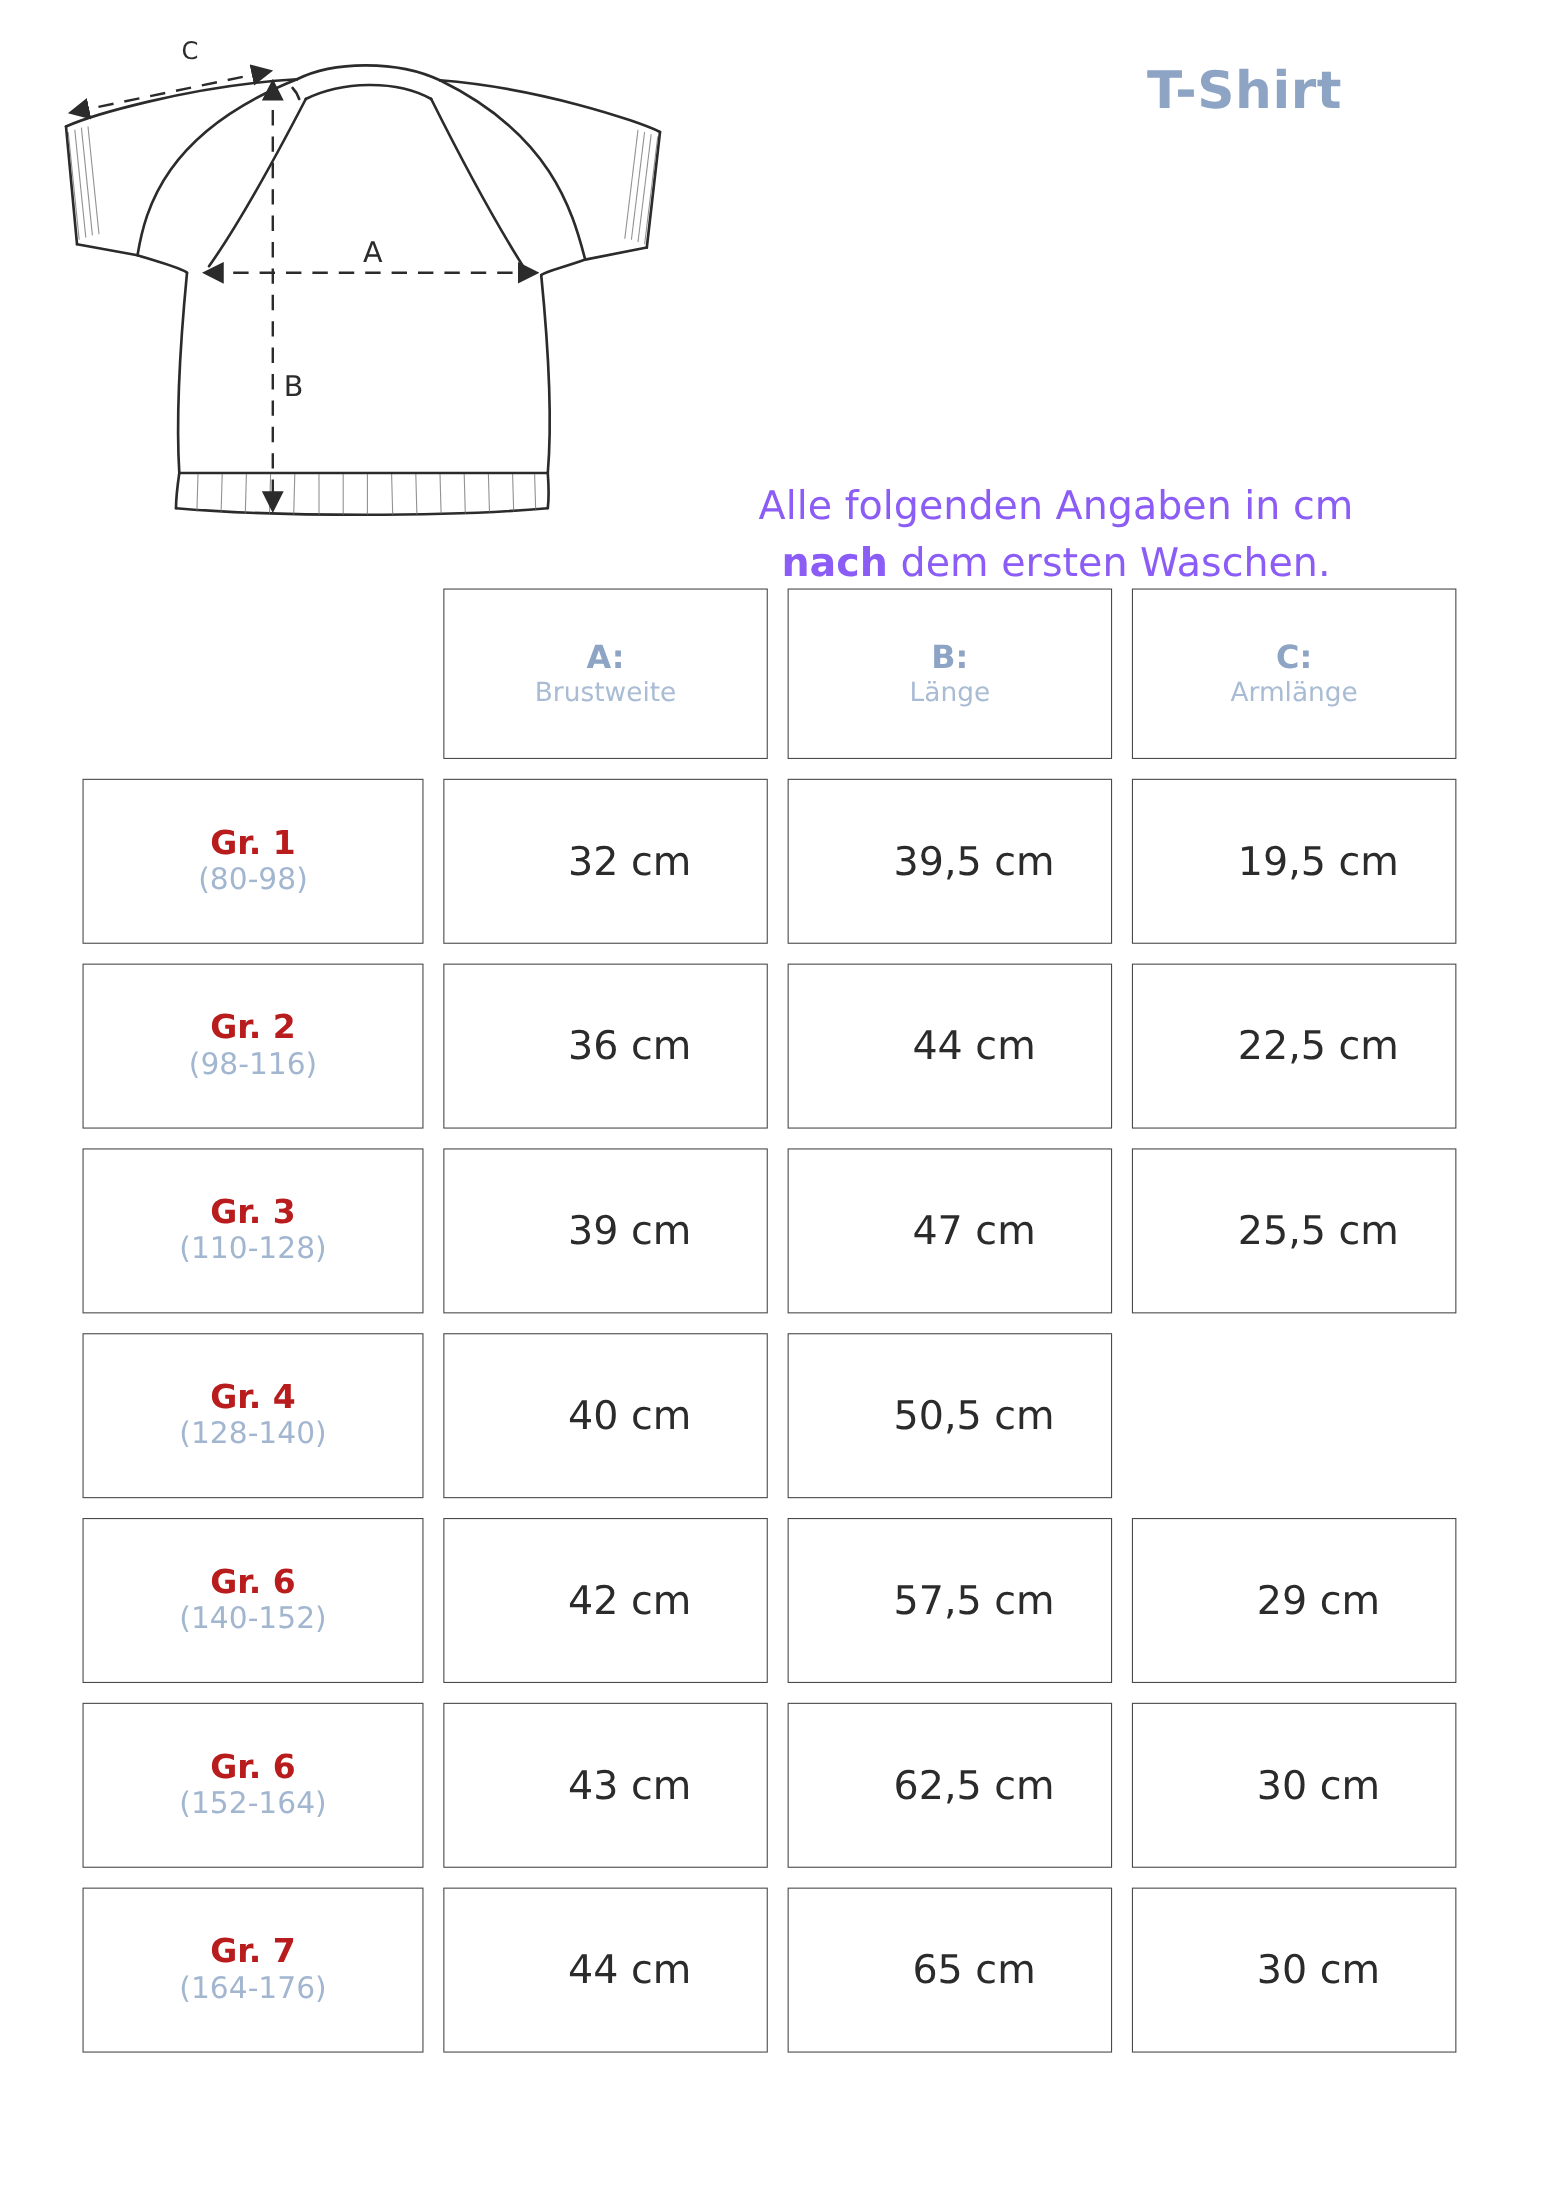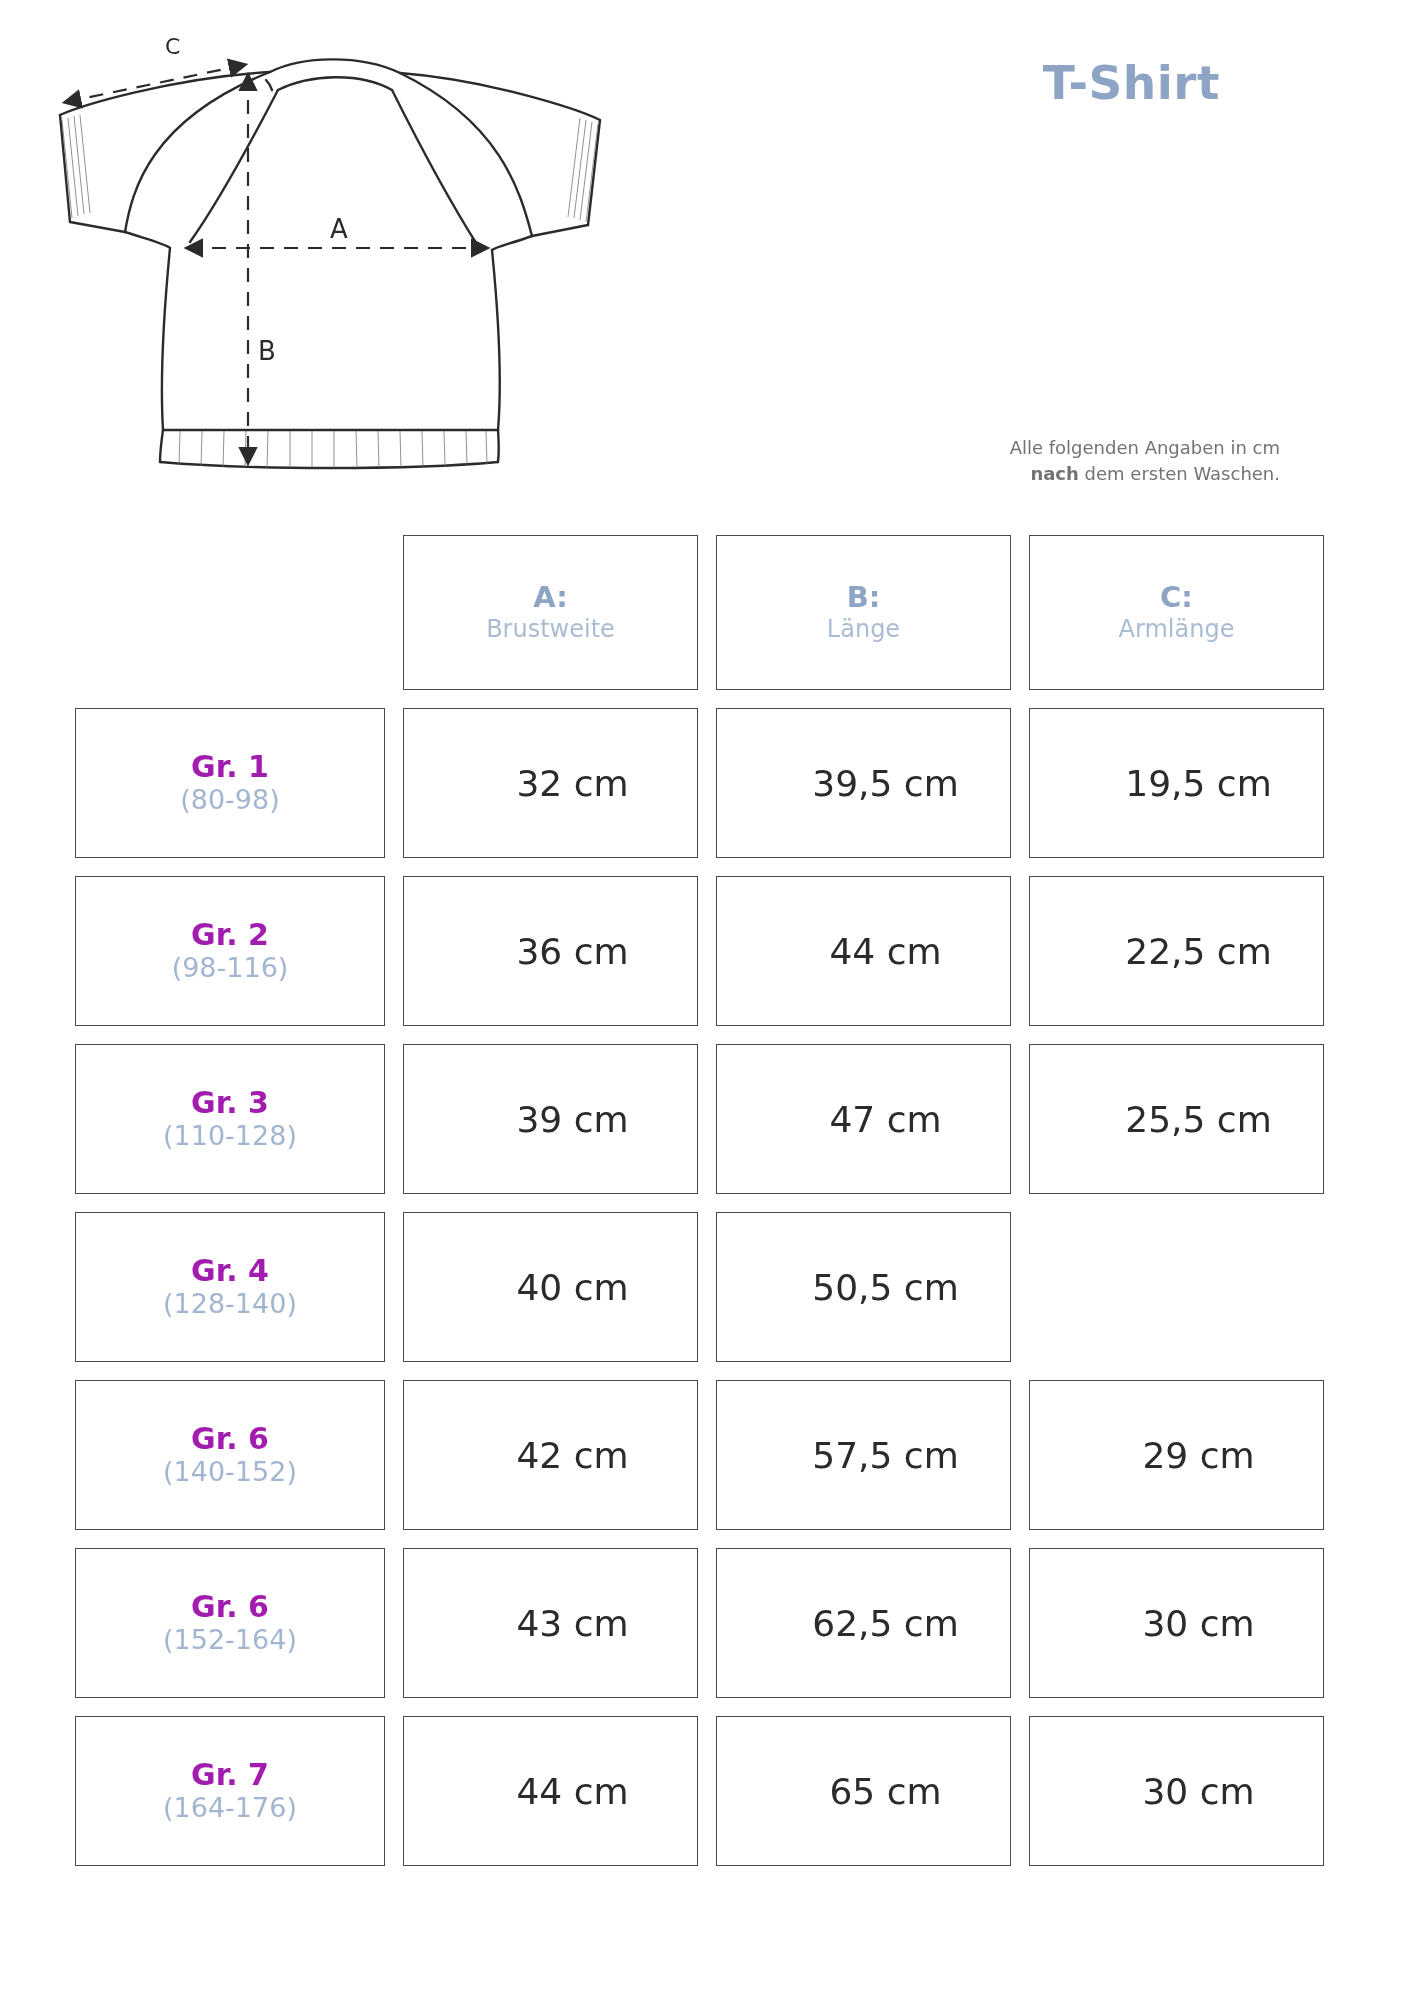"Alle folgenden Angaben in cm" .note { color: #737373 -> #8b5cf6; font-size: 18px -> 36px; text-align: right -> center }
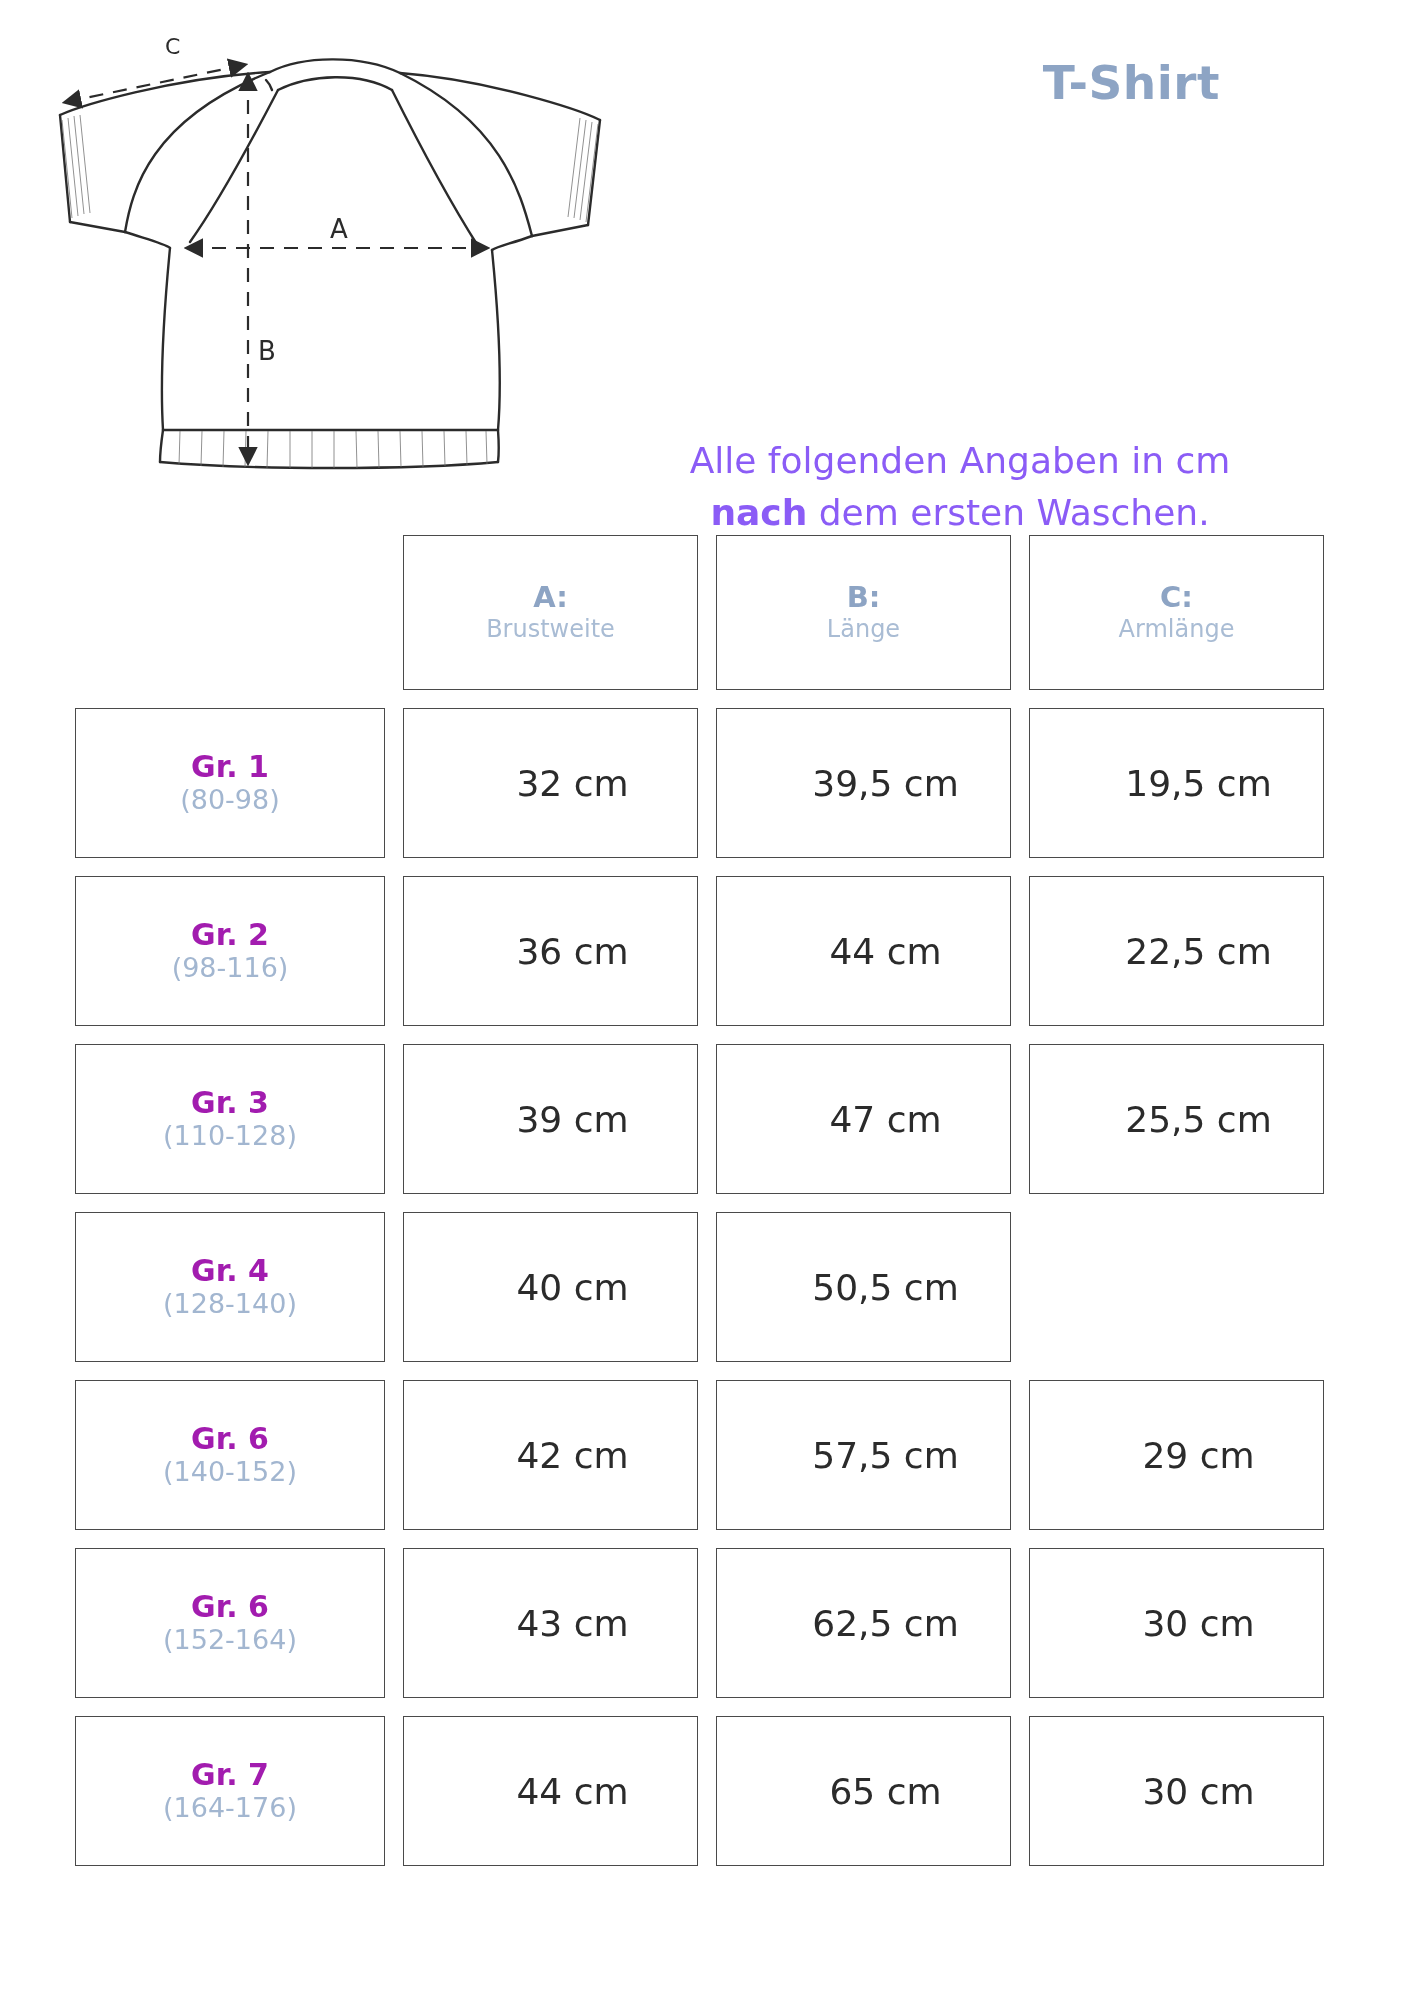"Gr. 1" .size-label { color: #a21caf -> #b91c1c }
